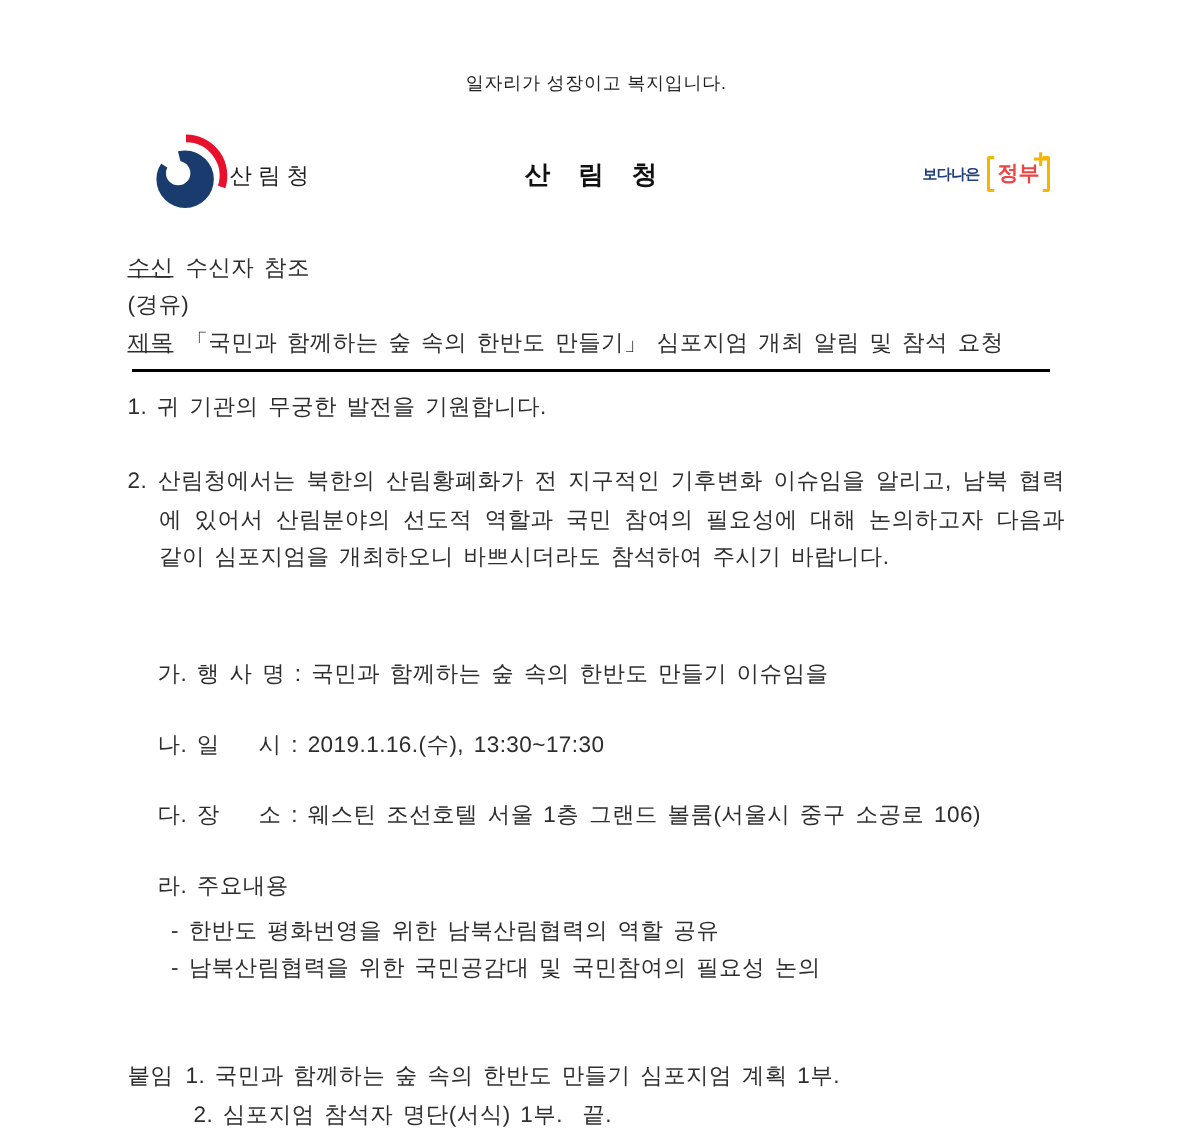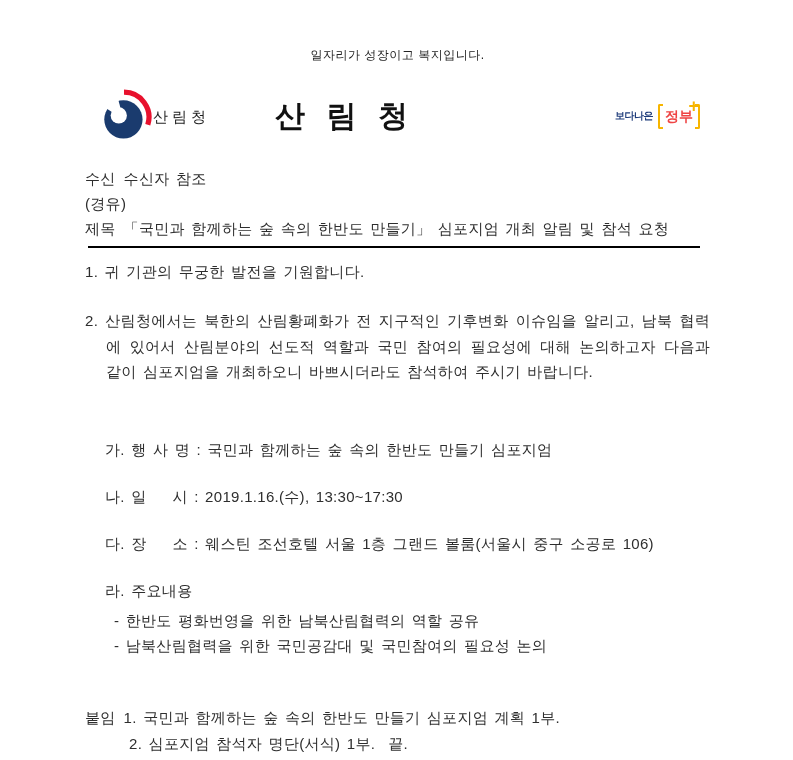"산 림 청" .doc-title { font-family: Liberation Serif, serif -> none; font-size: 30px -> 17px; text-align: left -> center }
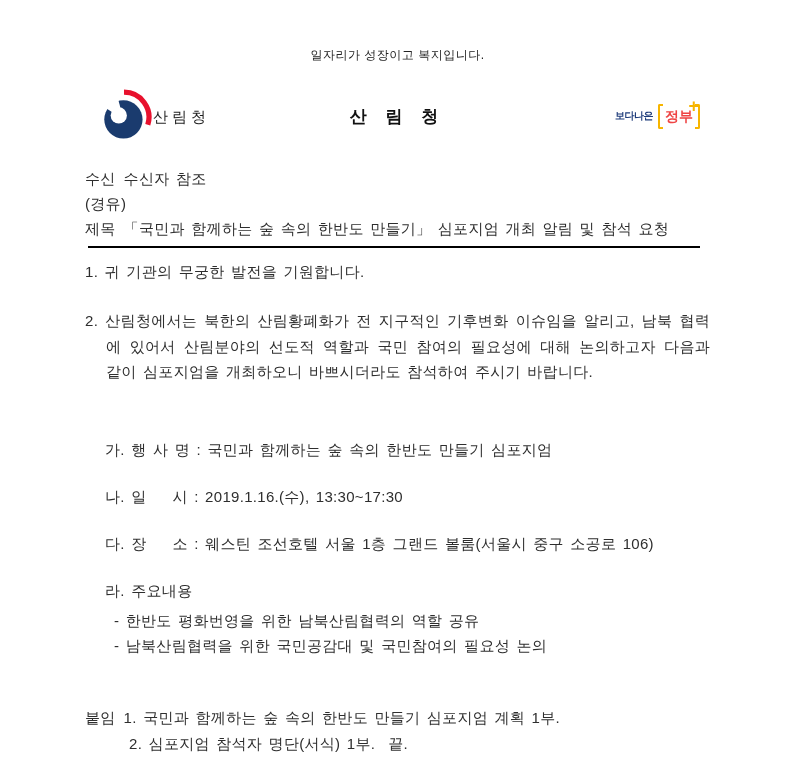"수신" .meta-label { text-decoration: none -> underline }
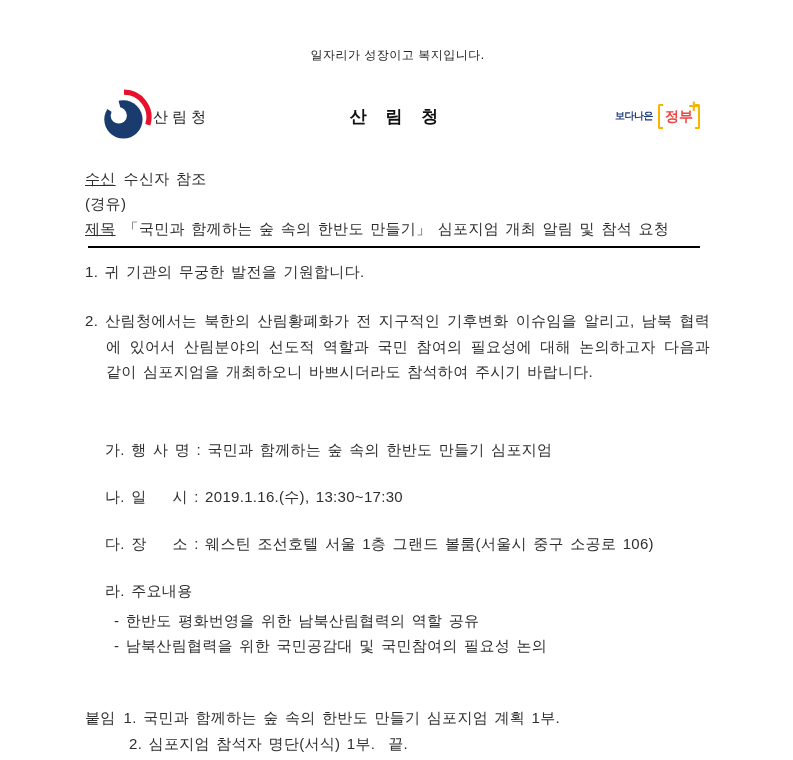"가. 행 사 명 :" div.event-item { text: 심포지엄 -> 이슈임을 }
